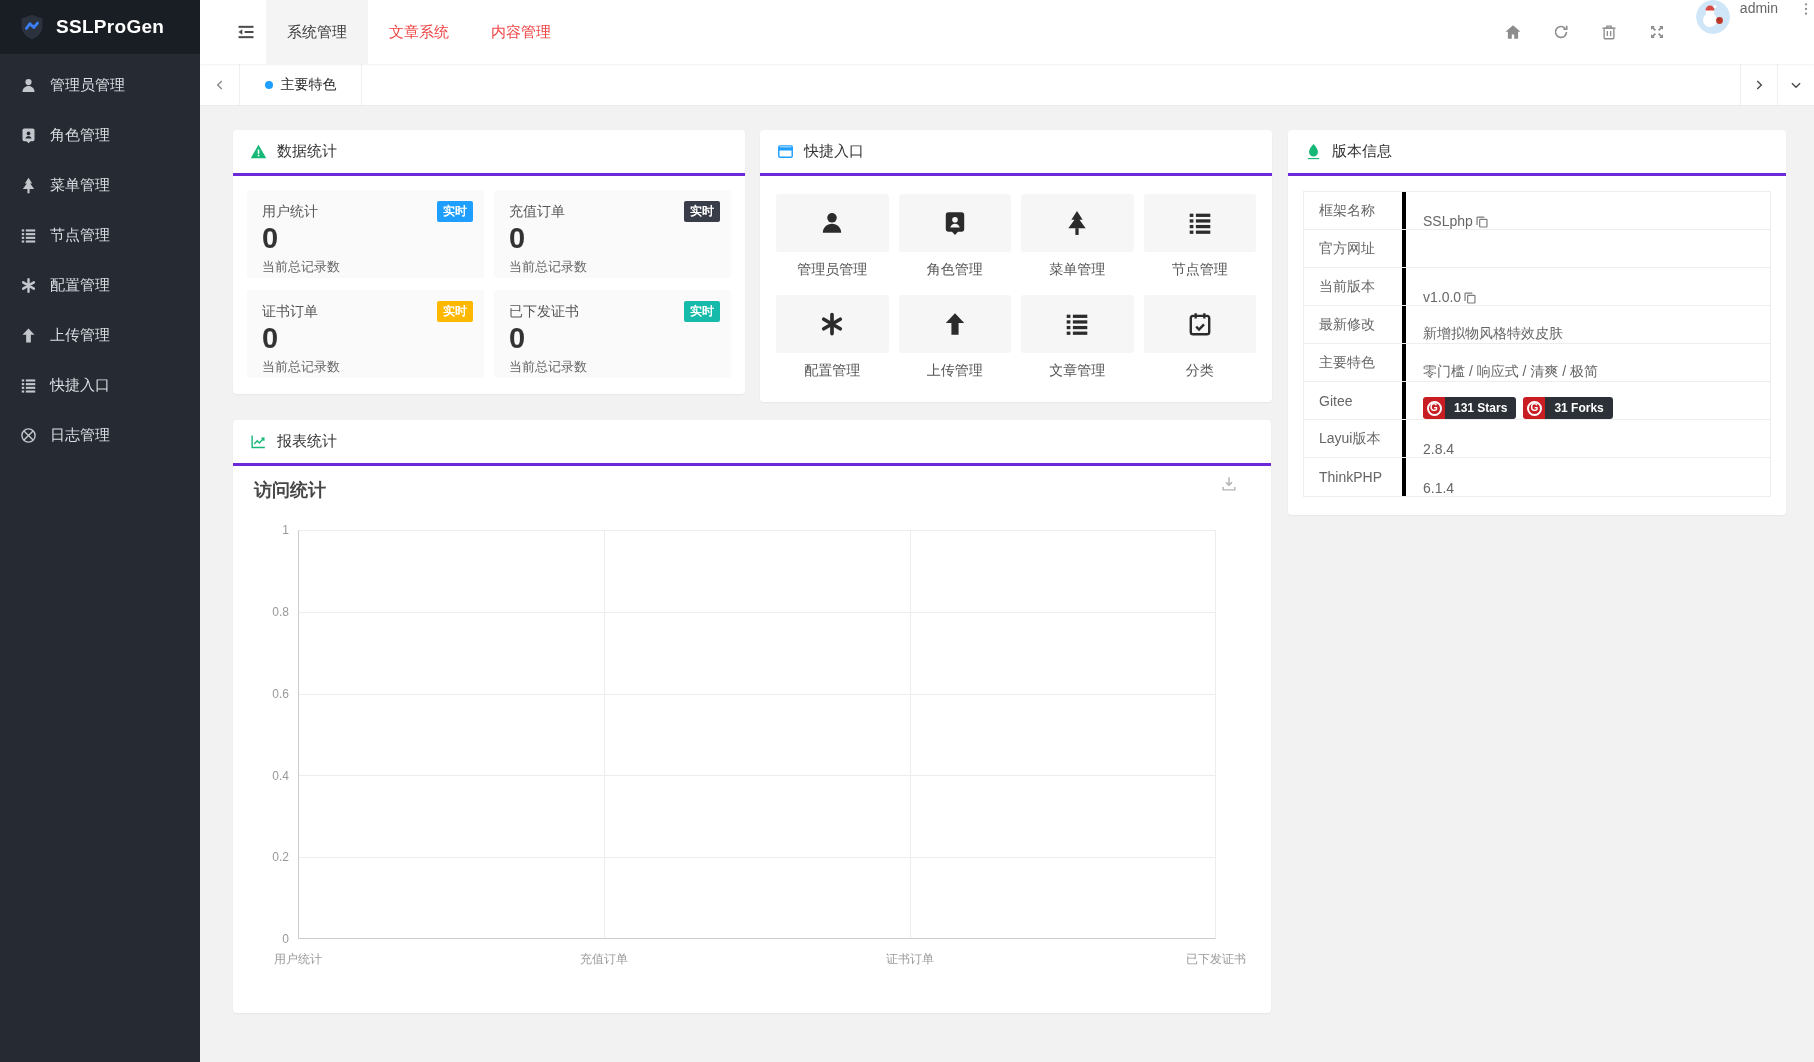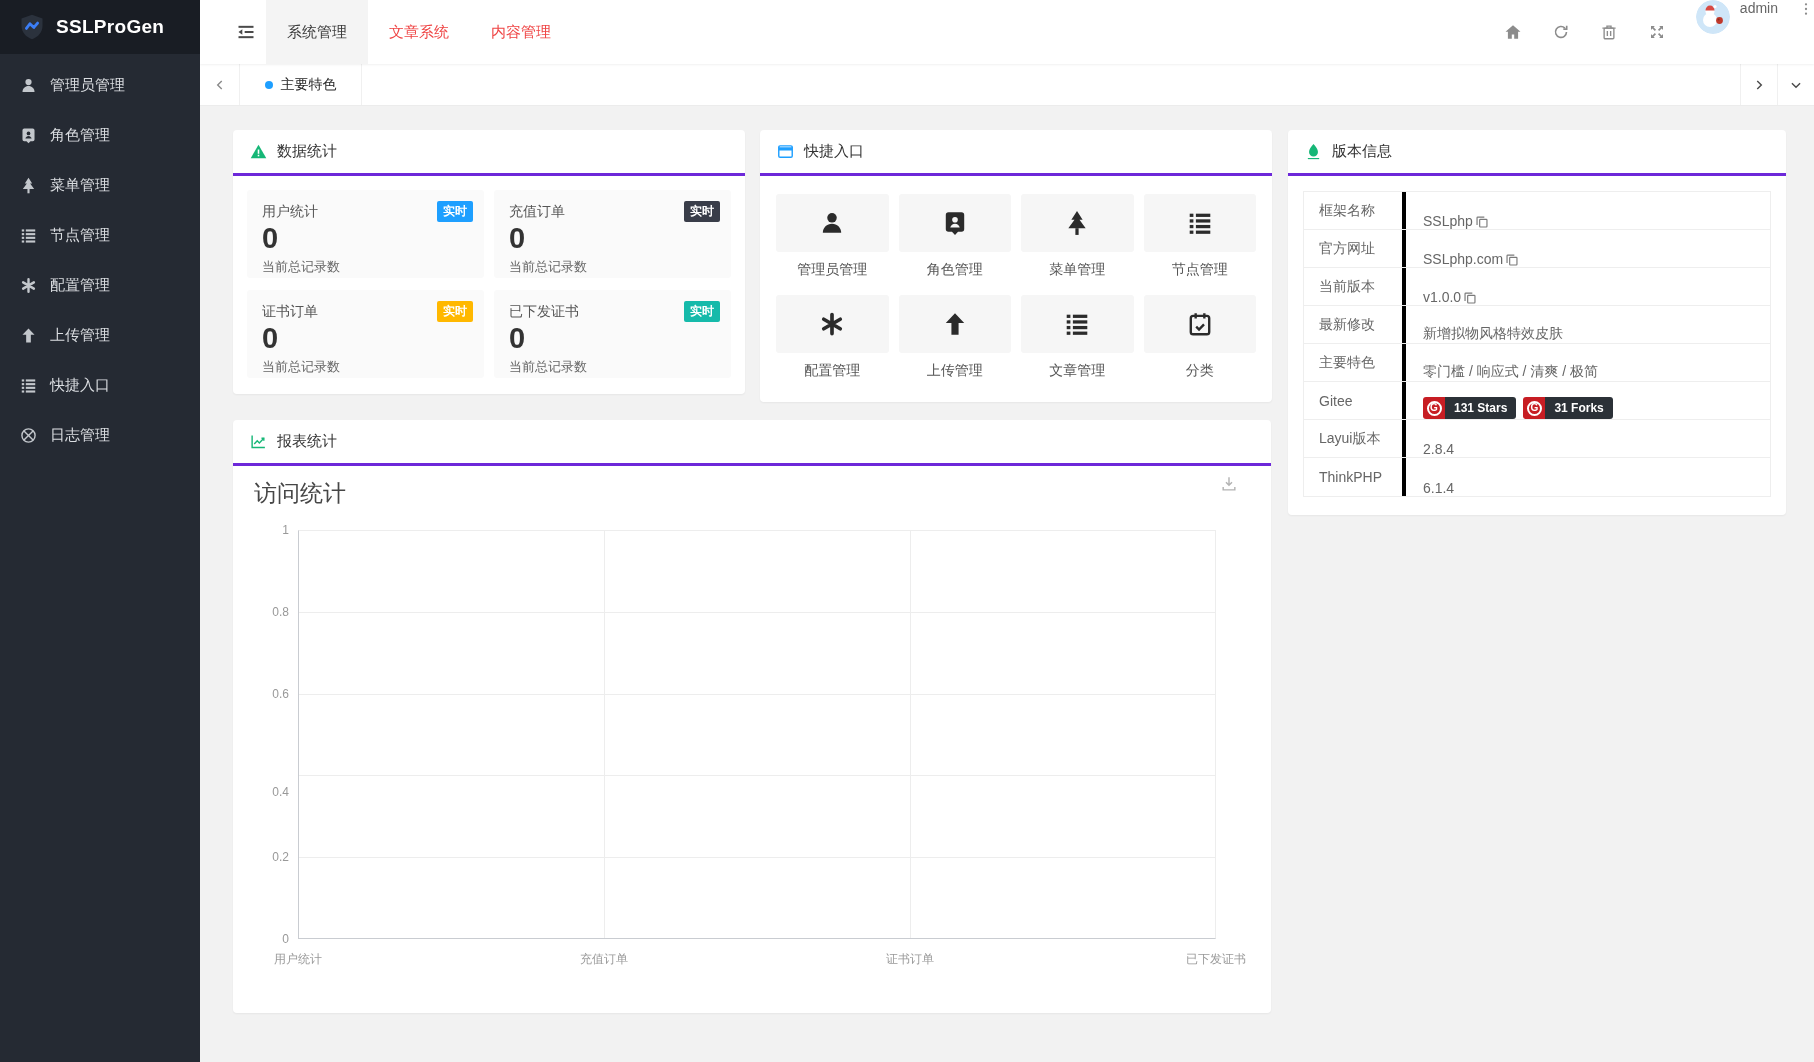"SSLphp.com" div.vvalue { html: <div> <span>SSLphp.com</span> <span> <svg> <rect></rect> <path></path> </svg> </span> </div> -> none }
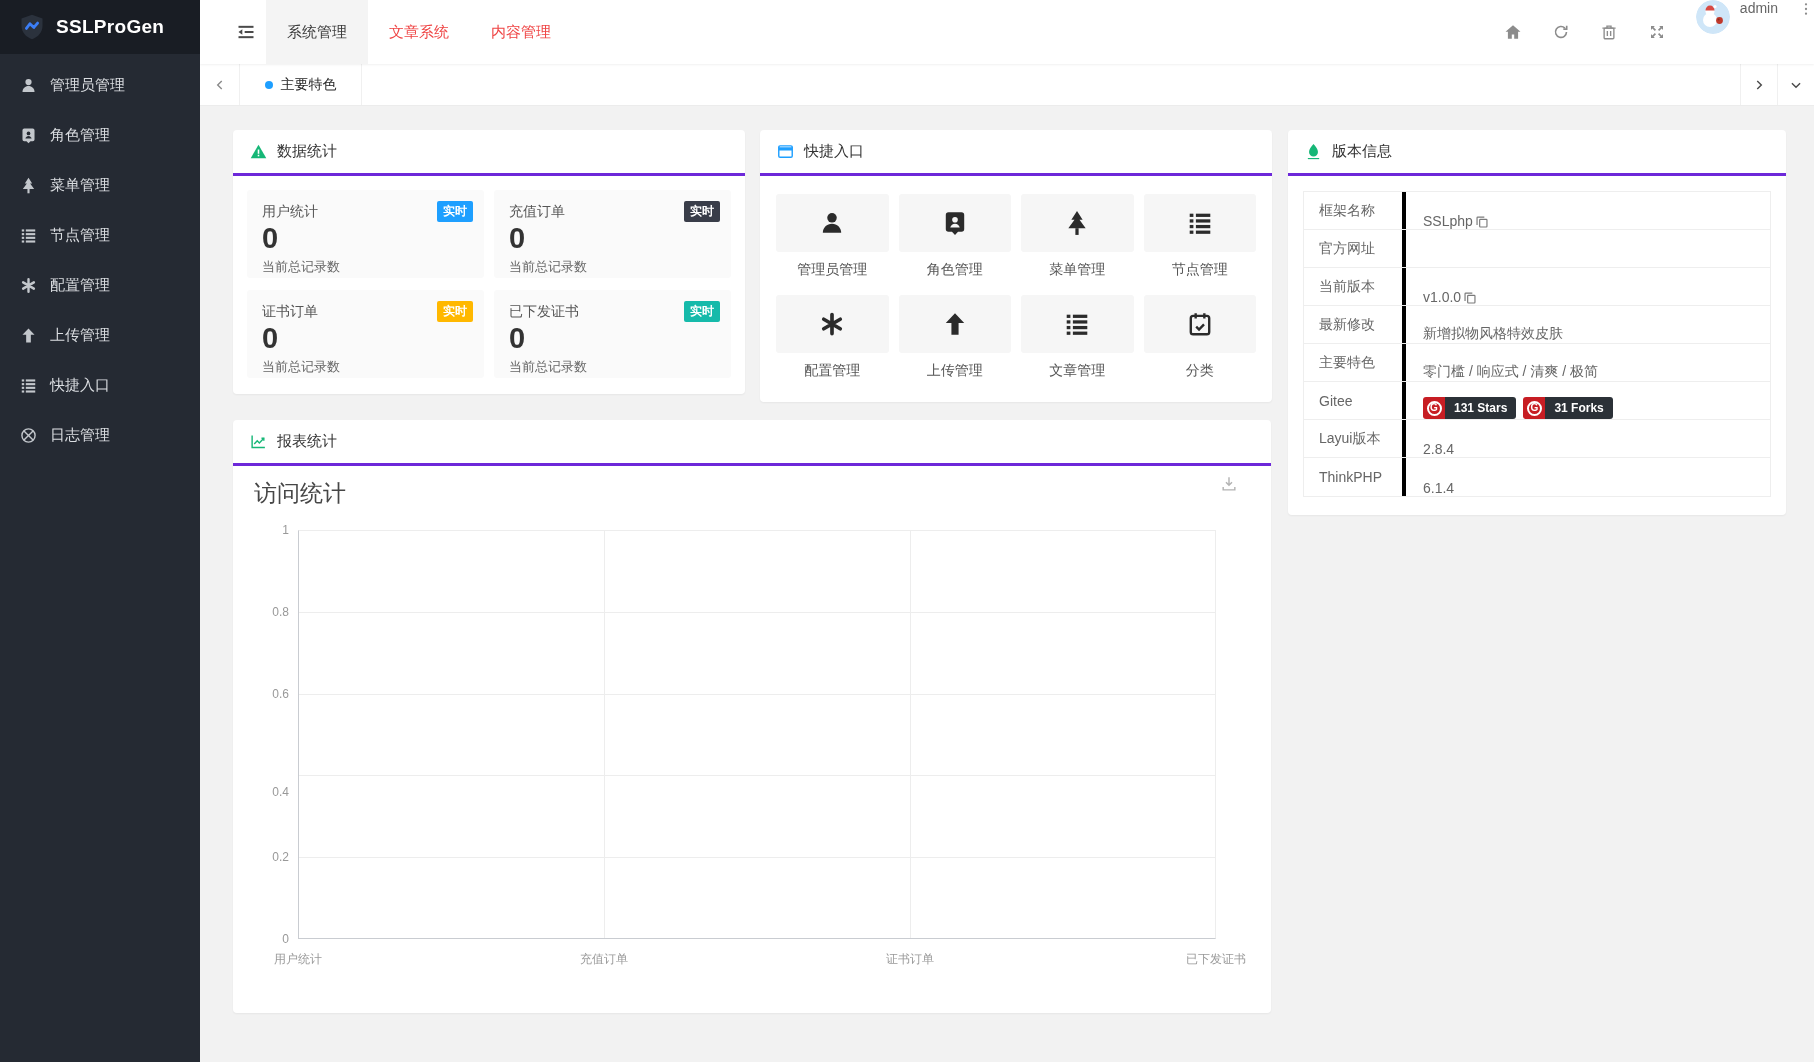"访问统计" .chart-title { font-size: 23px -> 18px; font-weight: normal -> bold }
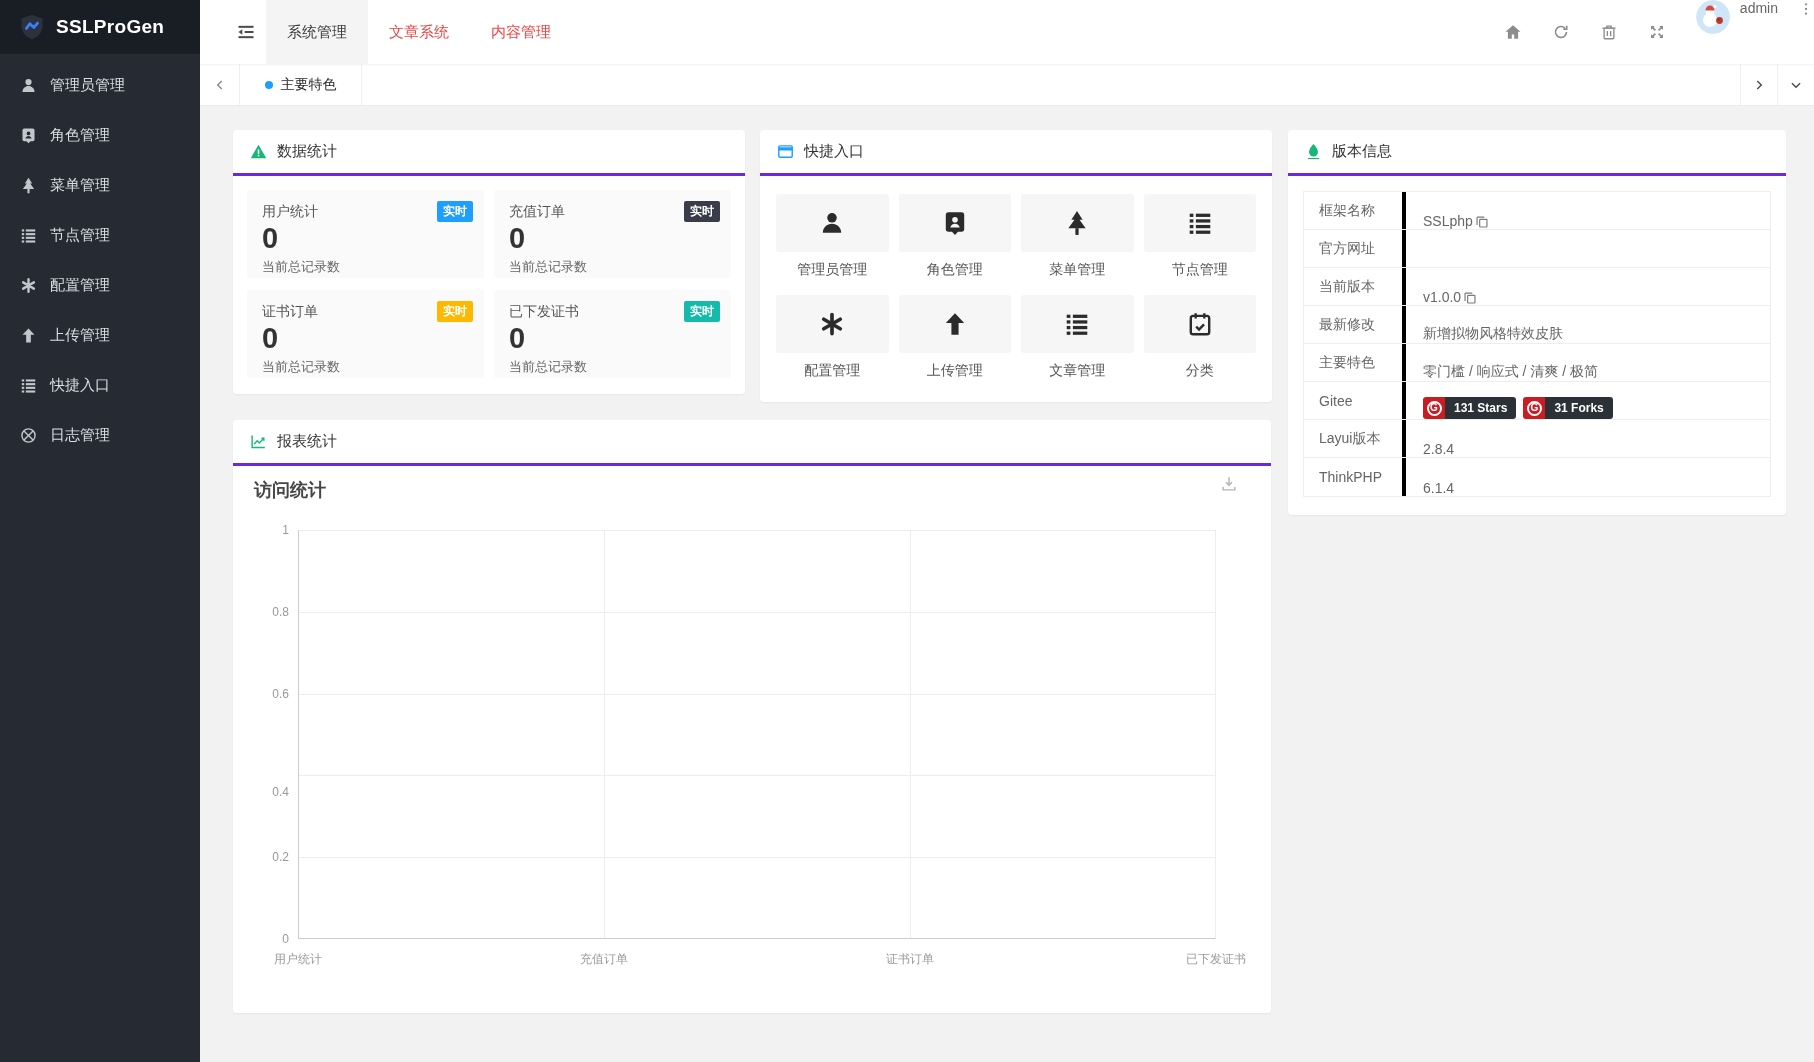"0.4" div.ytick { top: 365px -> 349px }
